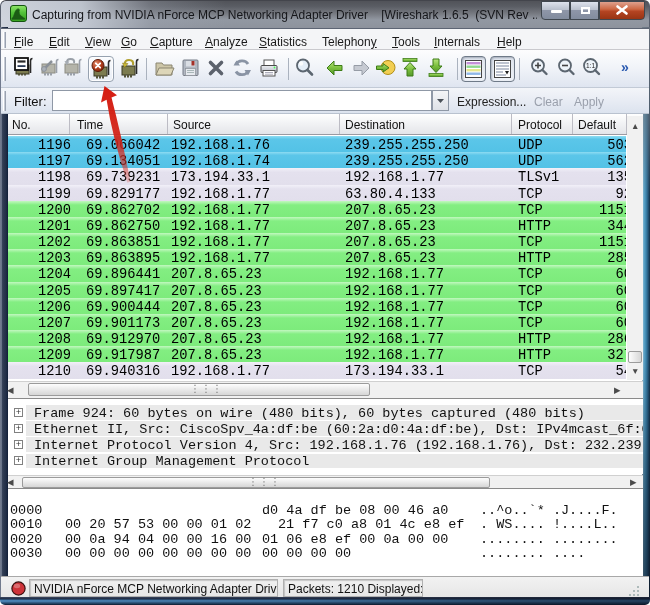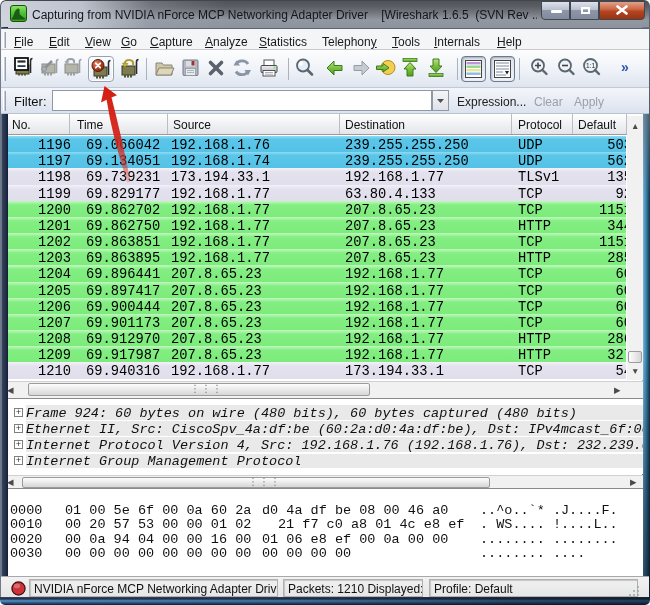"Frame 924: 60 bytes on" .dline { font-style: italic -> none; left: 18px -> 26px }
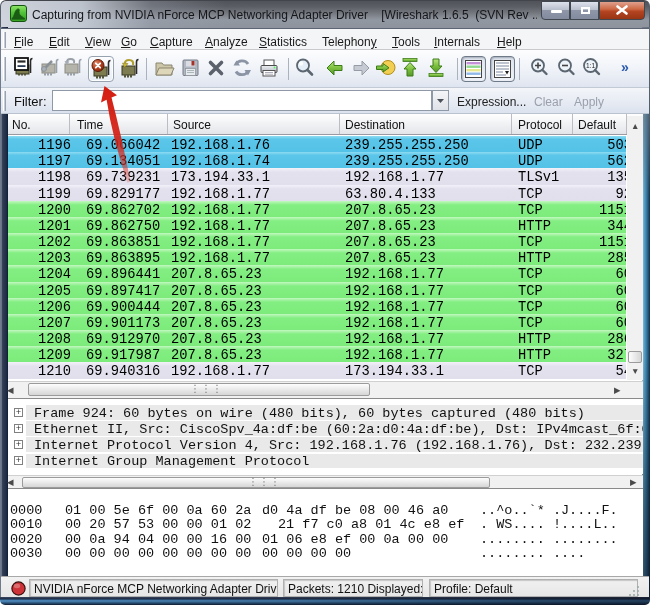"01 00 5e 6f 00" span.hline { html: <span>01 00 5e 6f 00 0a 60 2a</span> -> none }
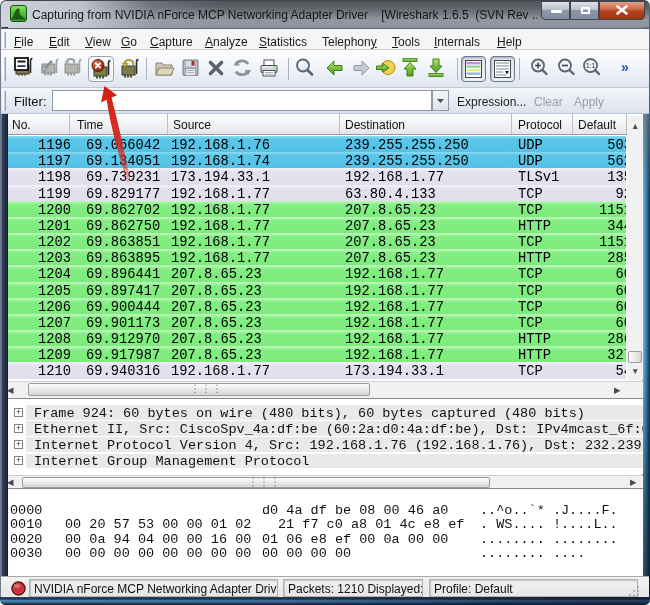"Profile: Default" span.sbox { html: <span>Profile: Default</span> -> none }
